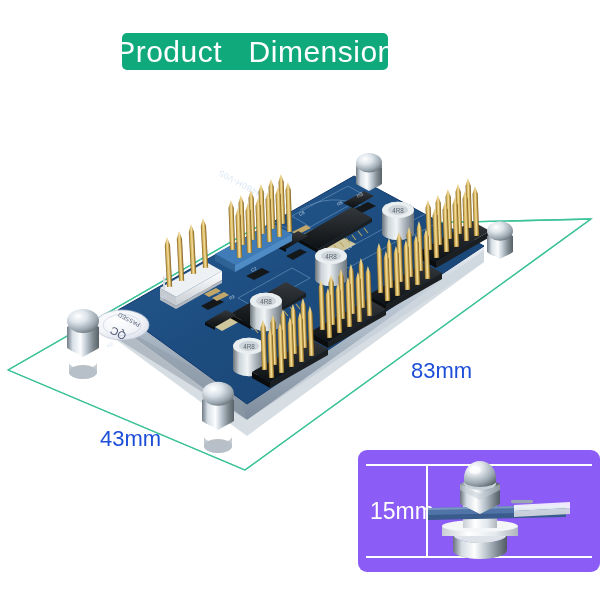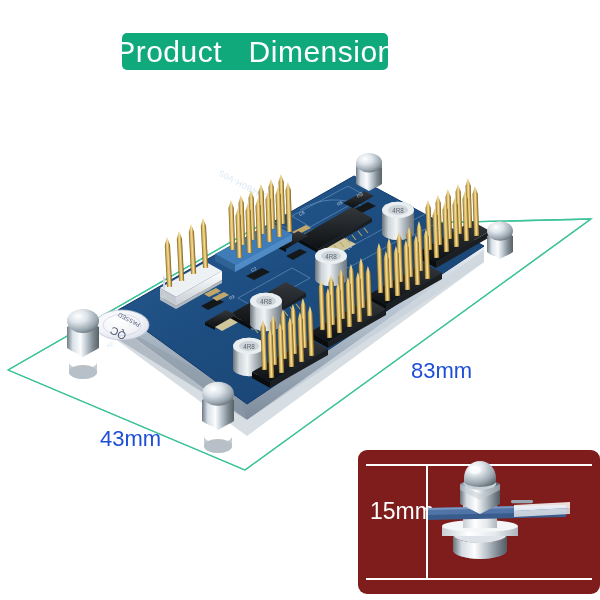"15mm" .inset { background: #7f1d1d -> #8b5cf6; height: 144px -> 122px }
